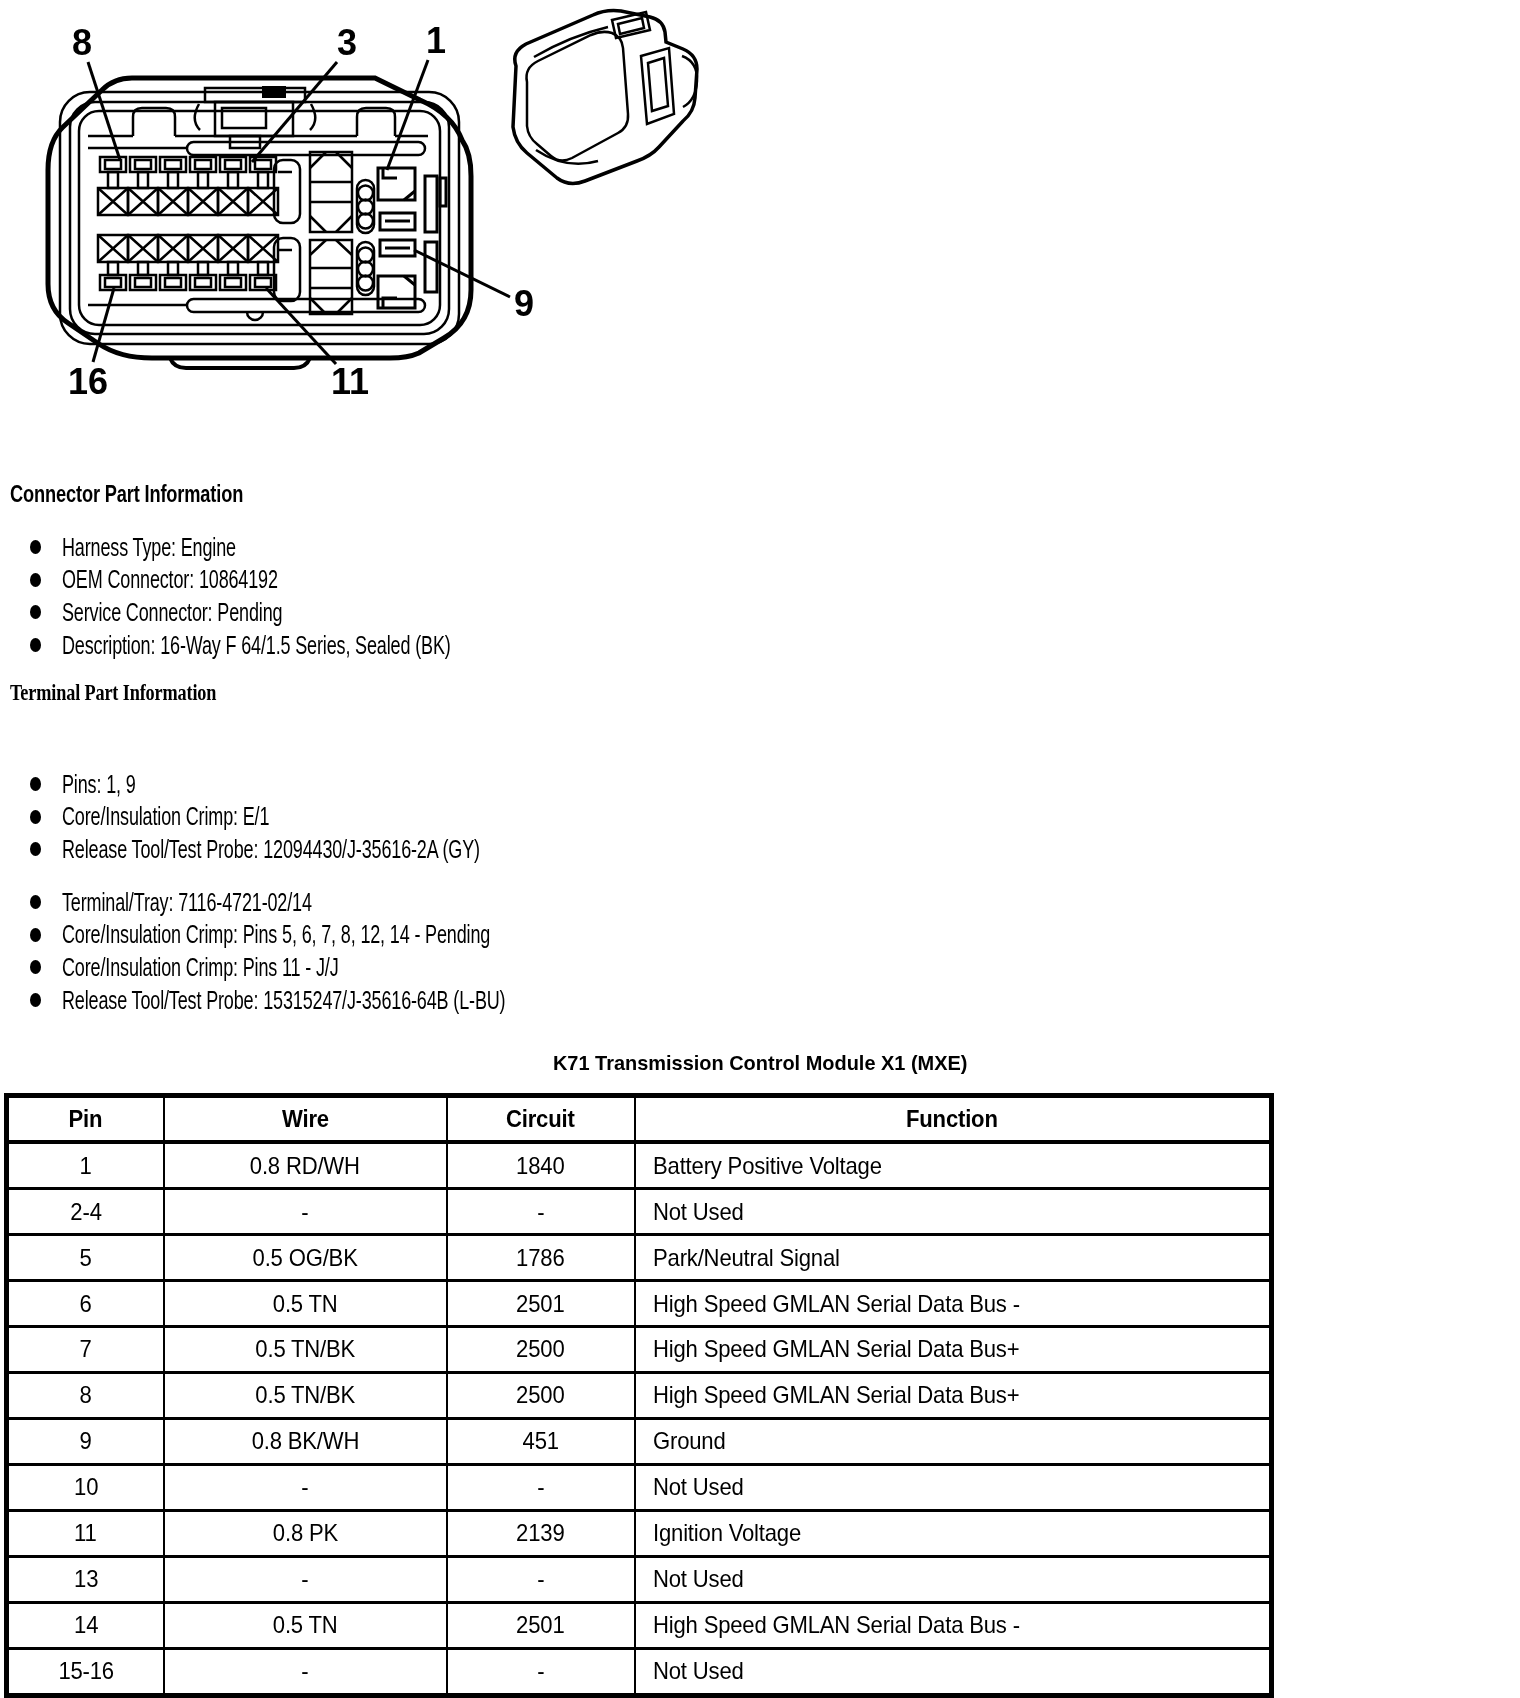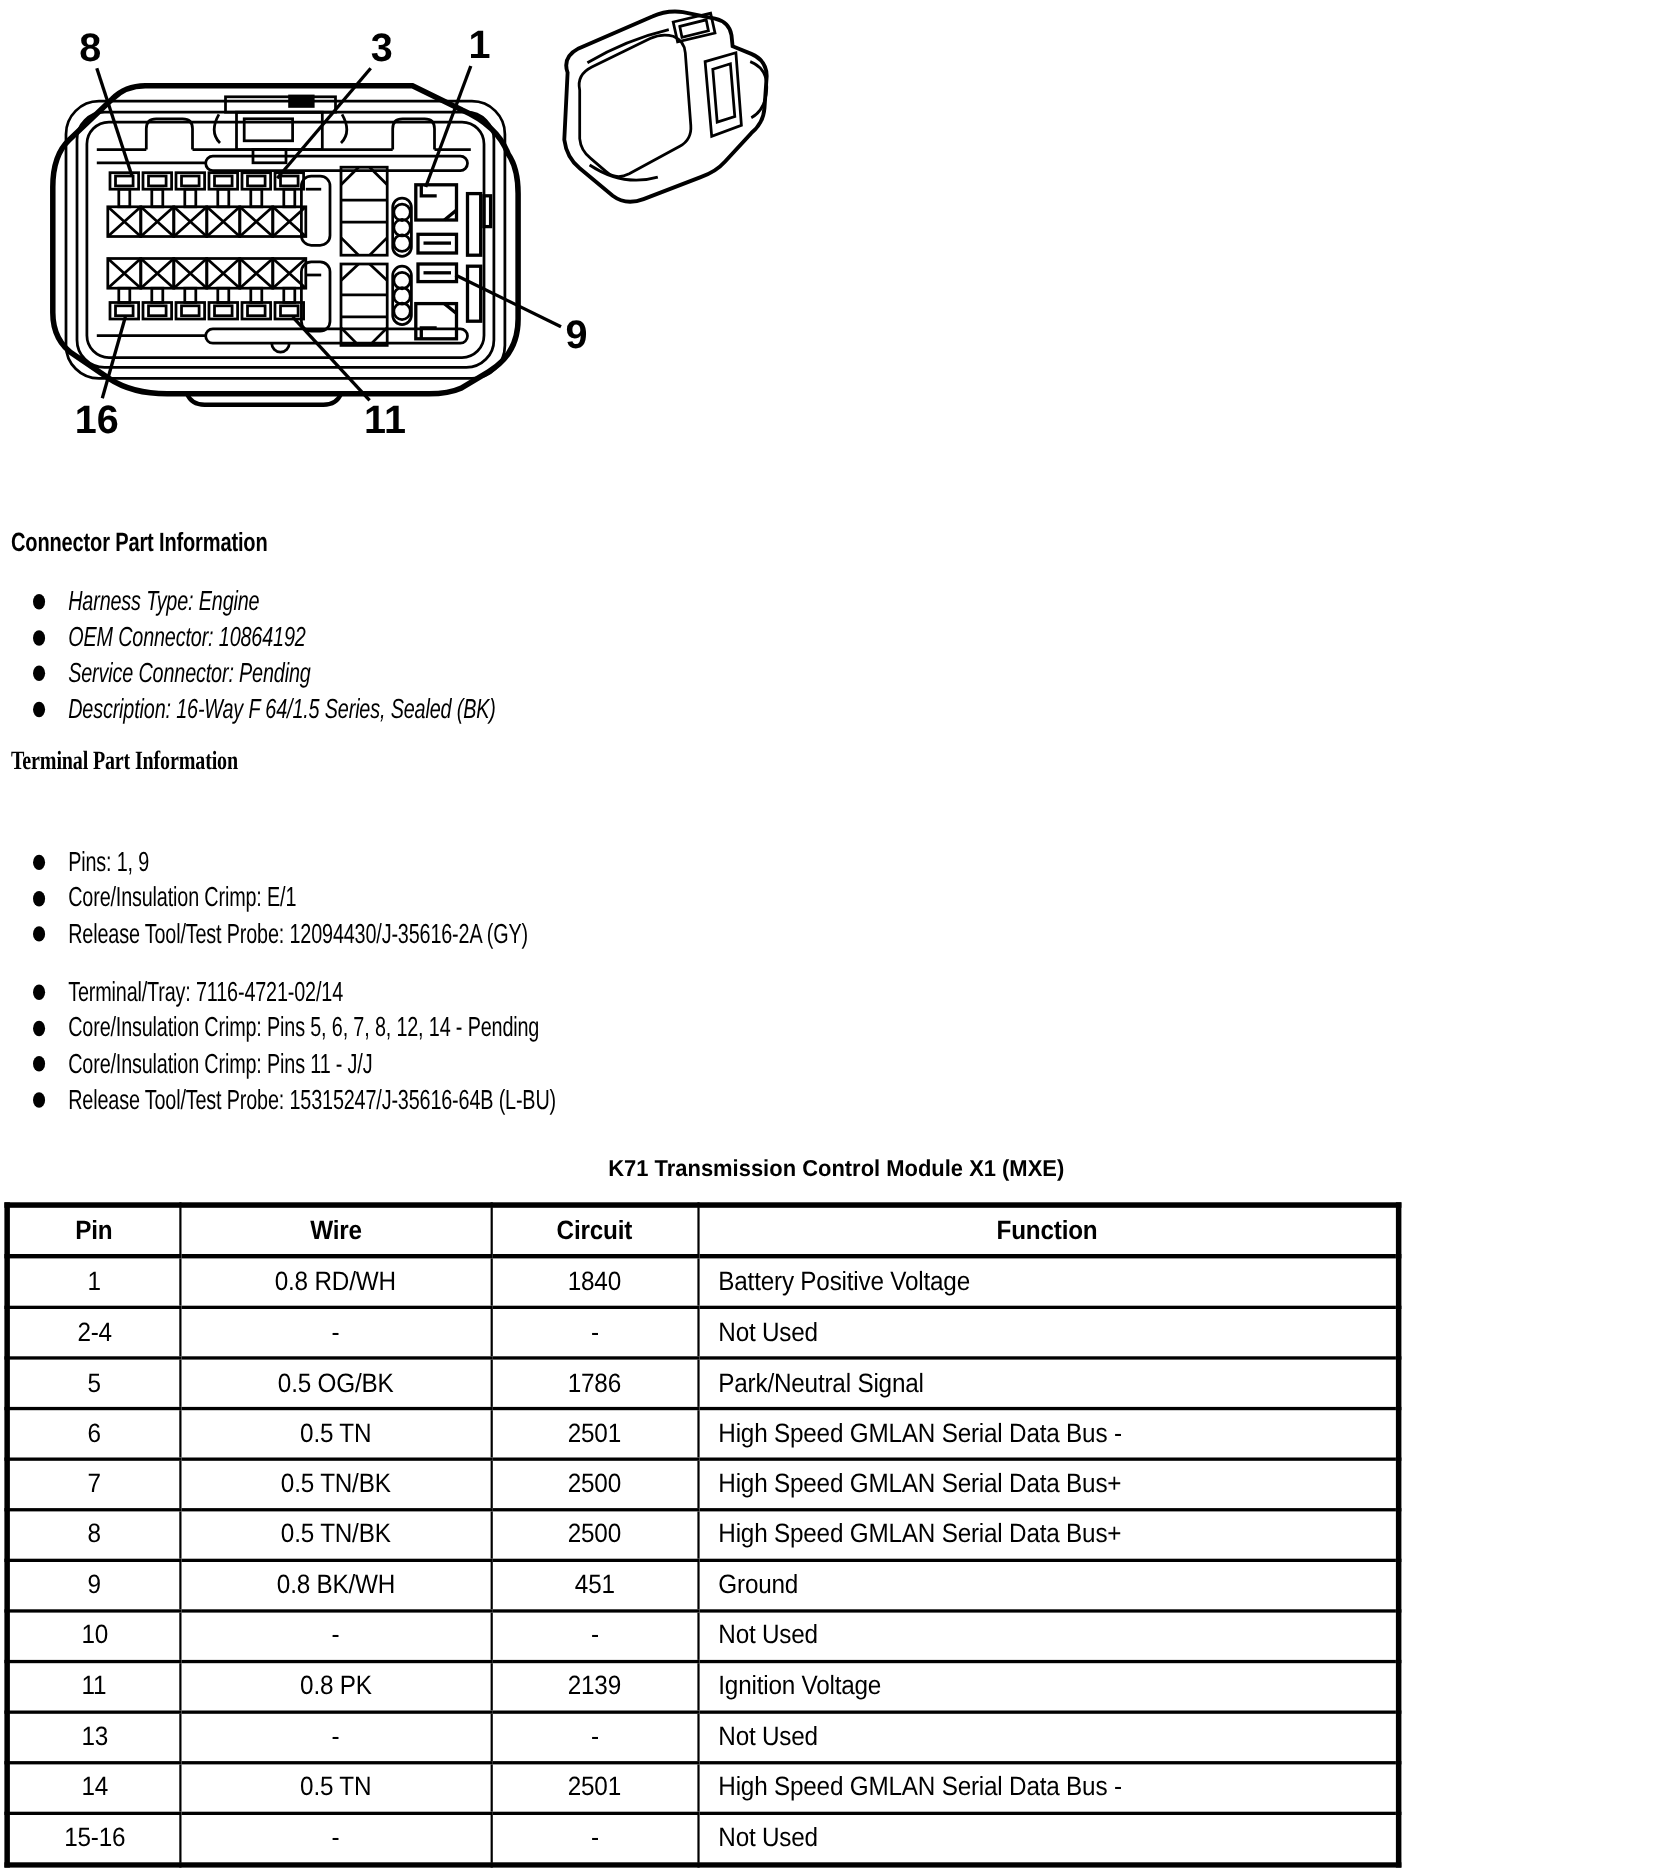"Harness Type: Engine" #connector-bullets { font-style: italic -> none }
